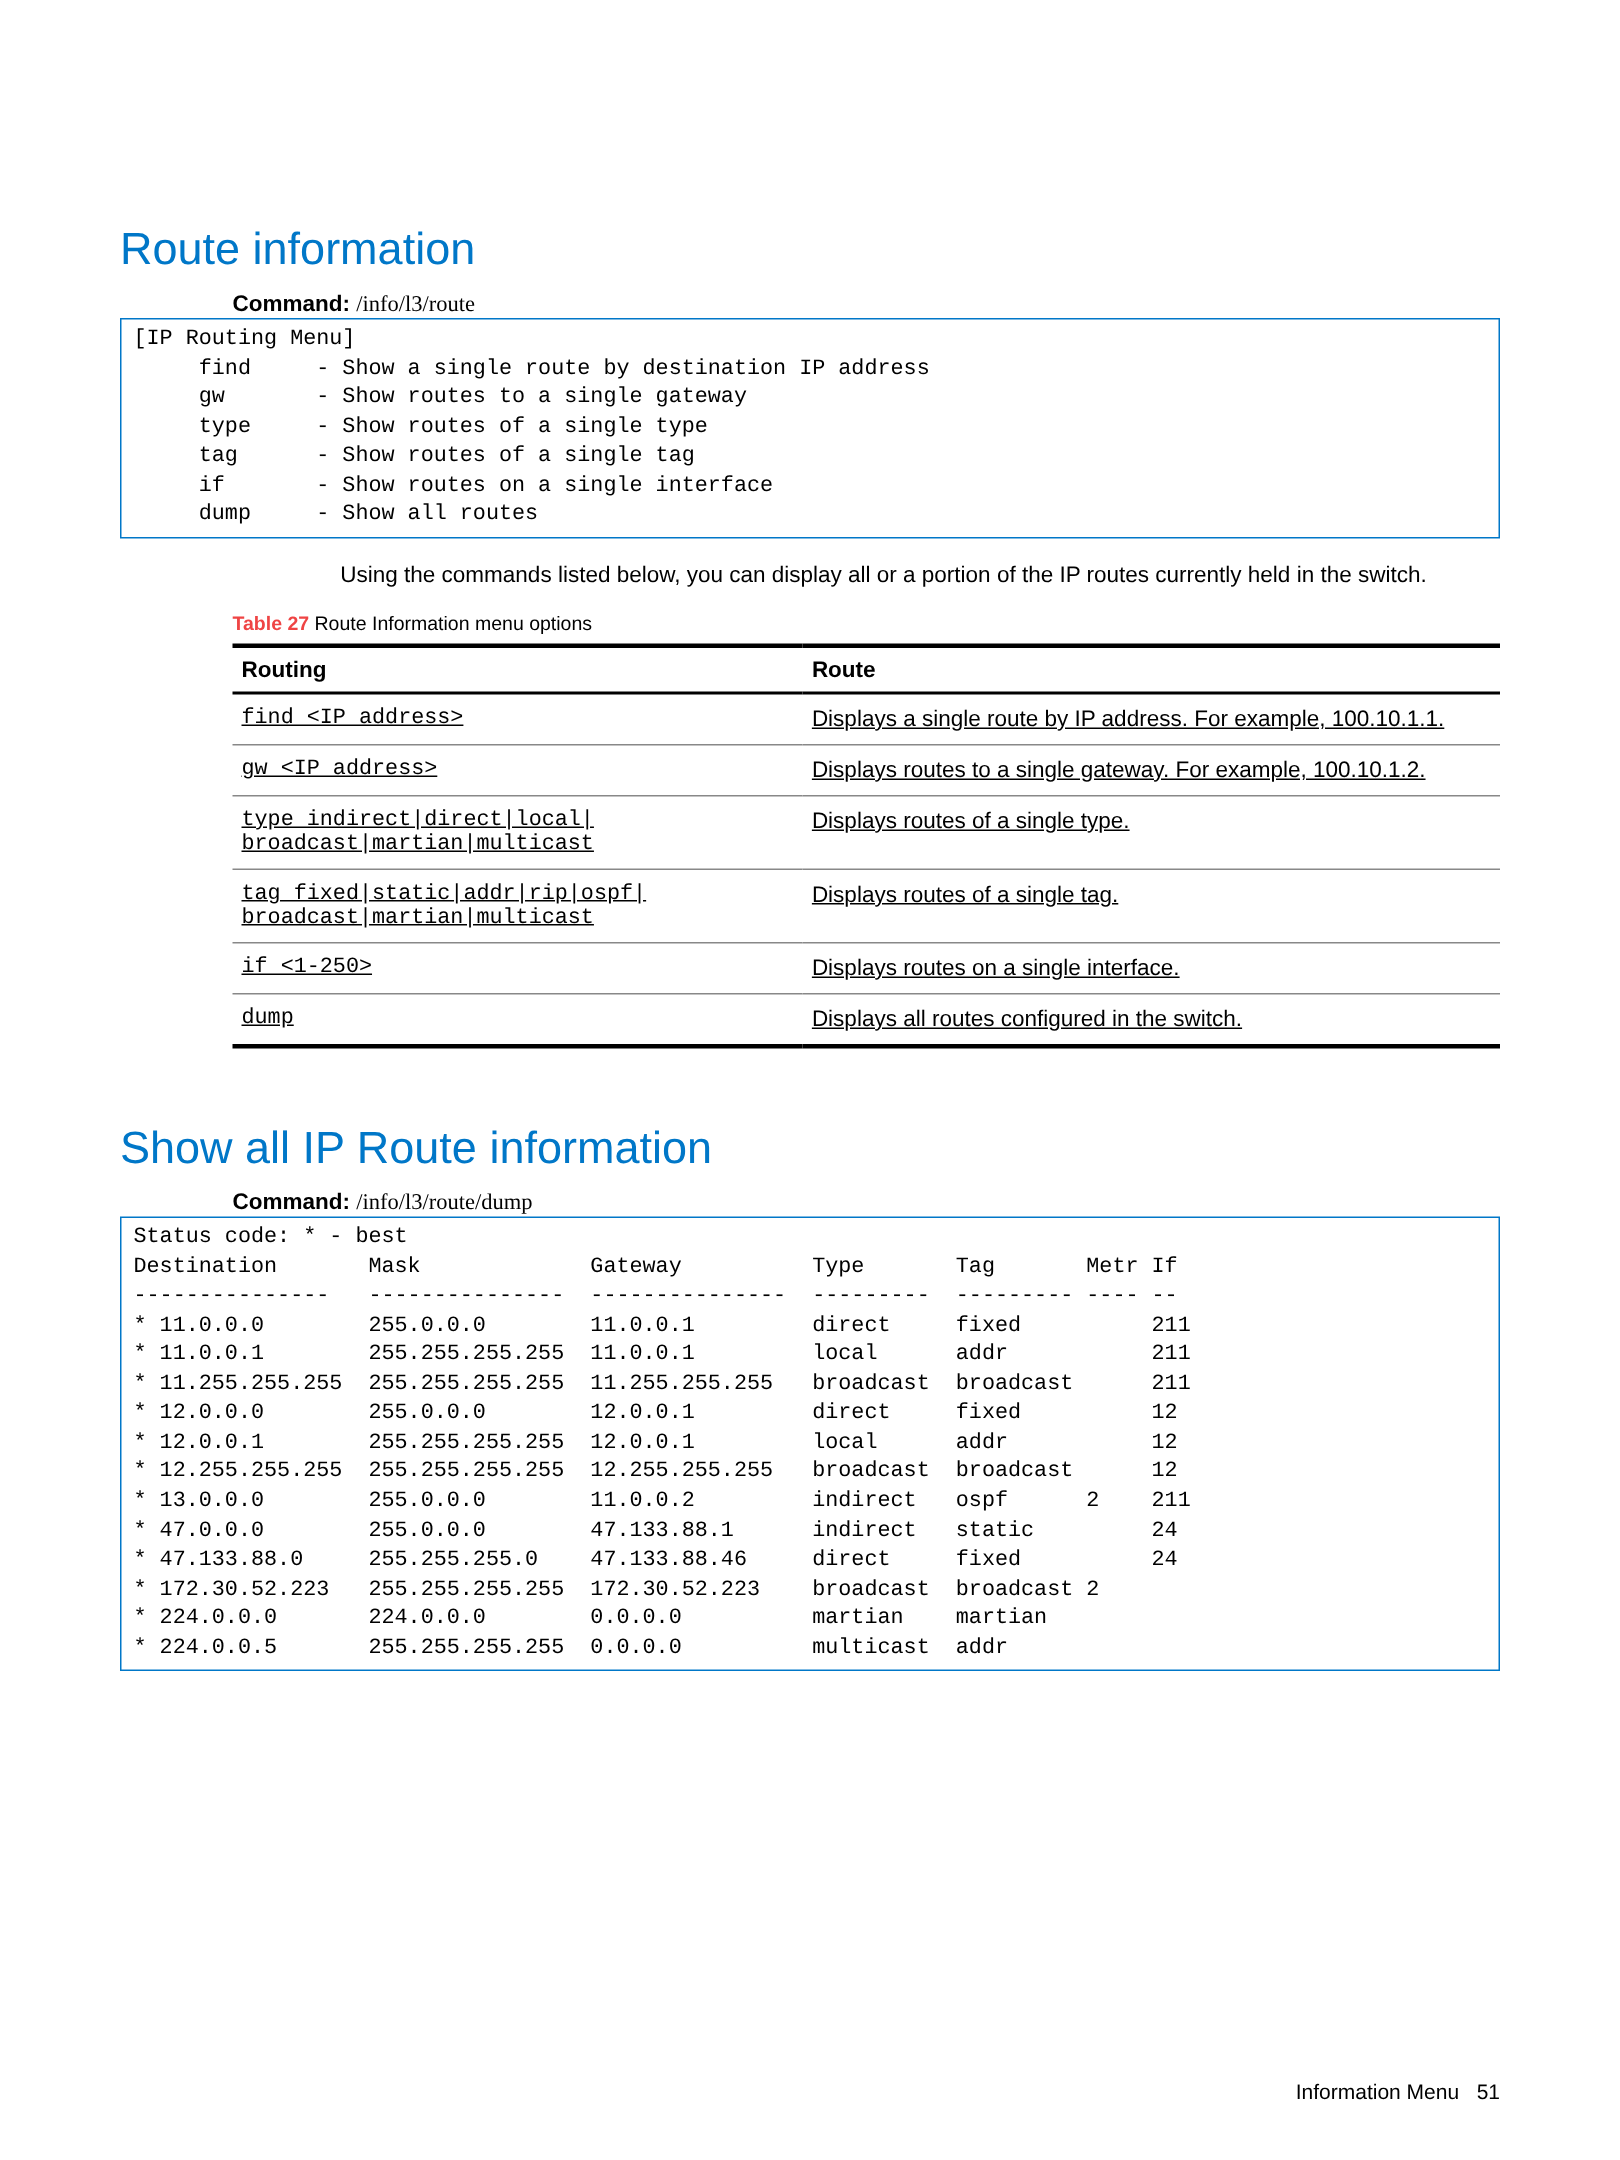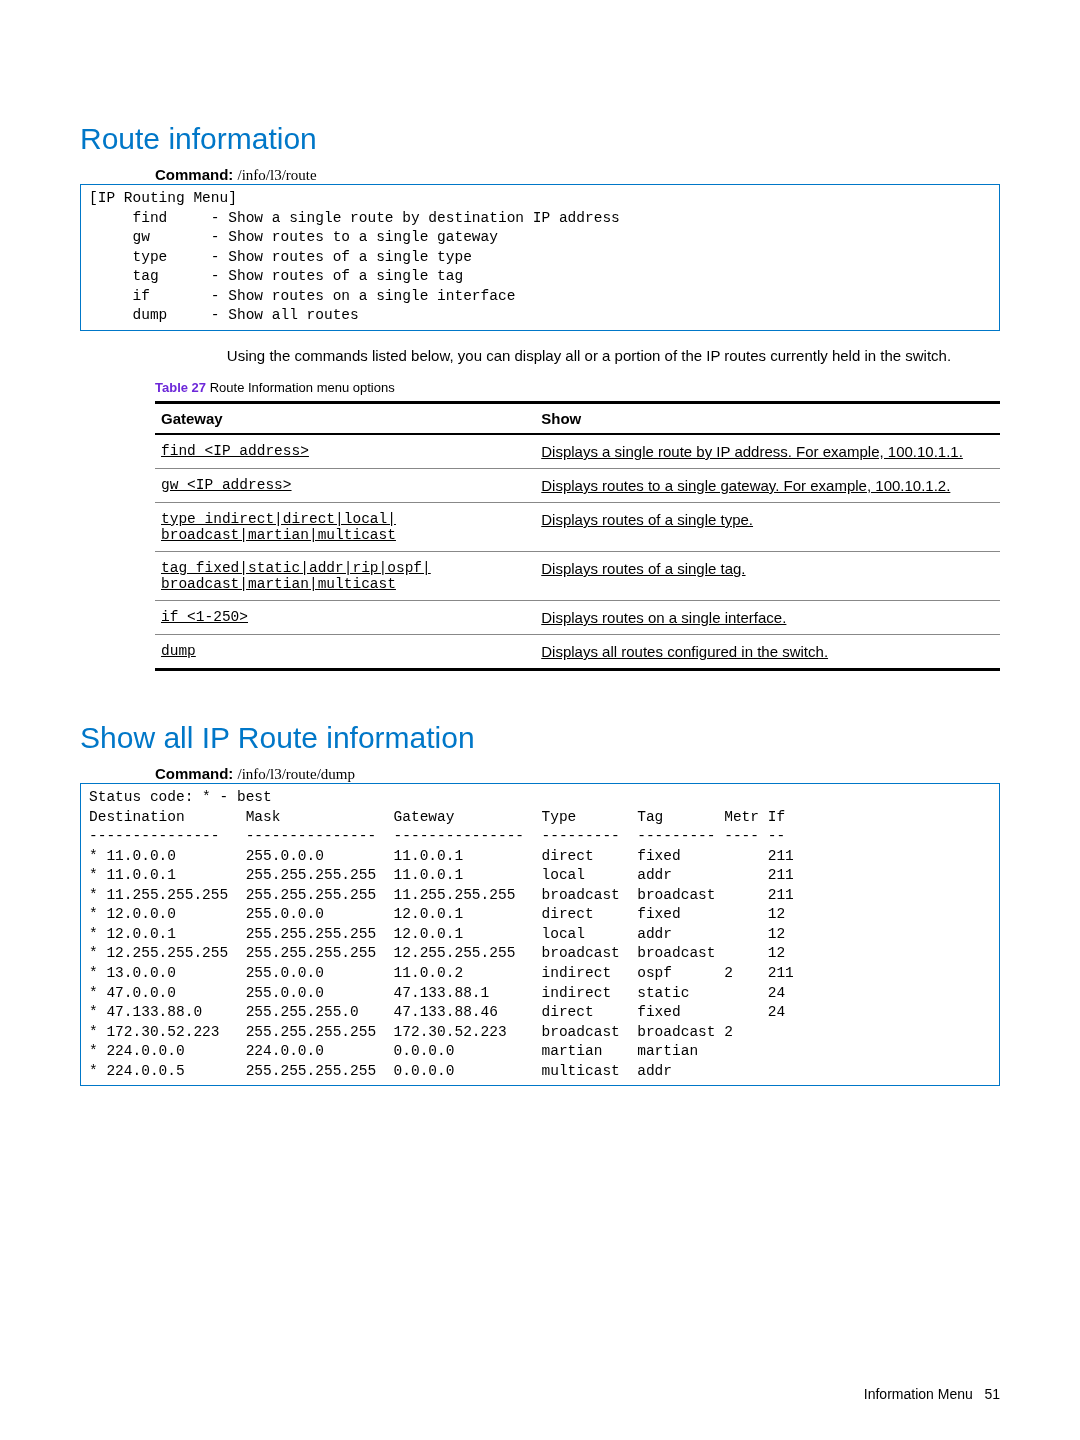"Route information" .page { padding: 92px 80px 40px 80px -> 120px 80px 40px 80px }
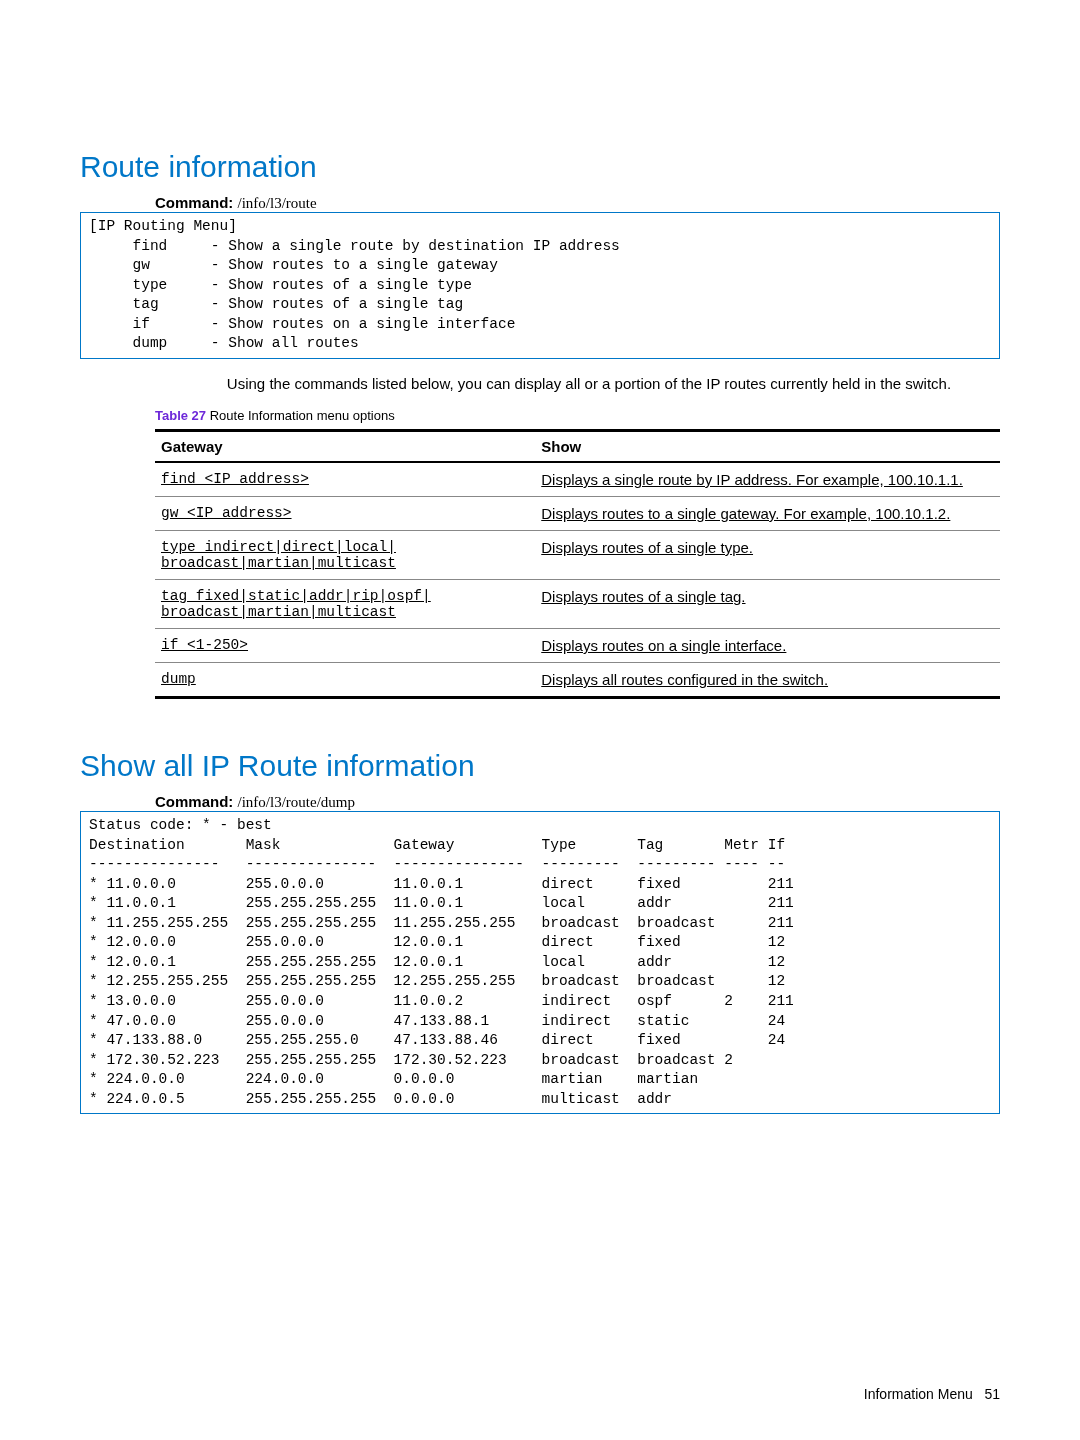"Table 27" .tcaption .tlabel { color: #6d28d9 -> #ef4444 }
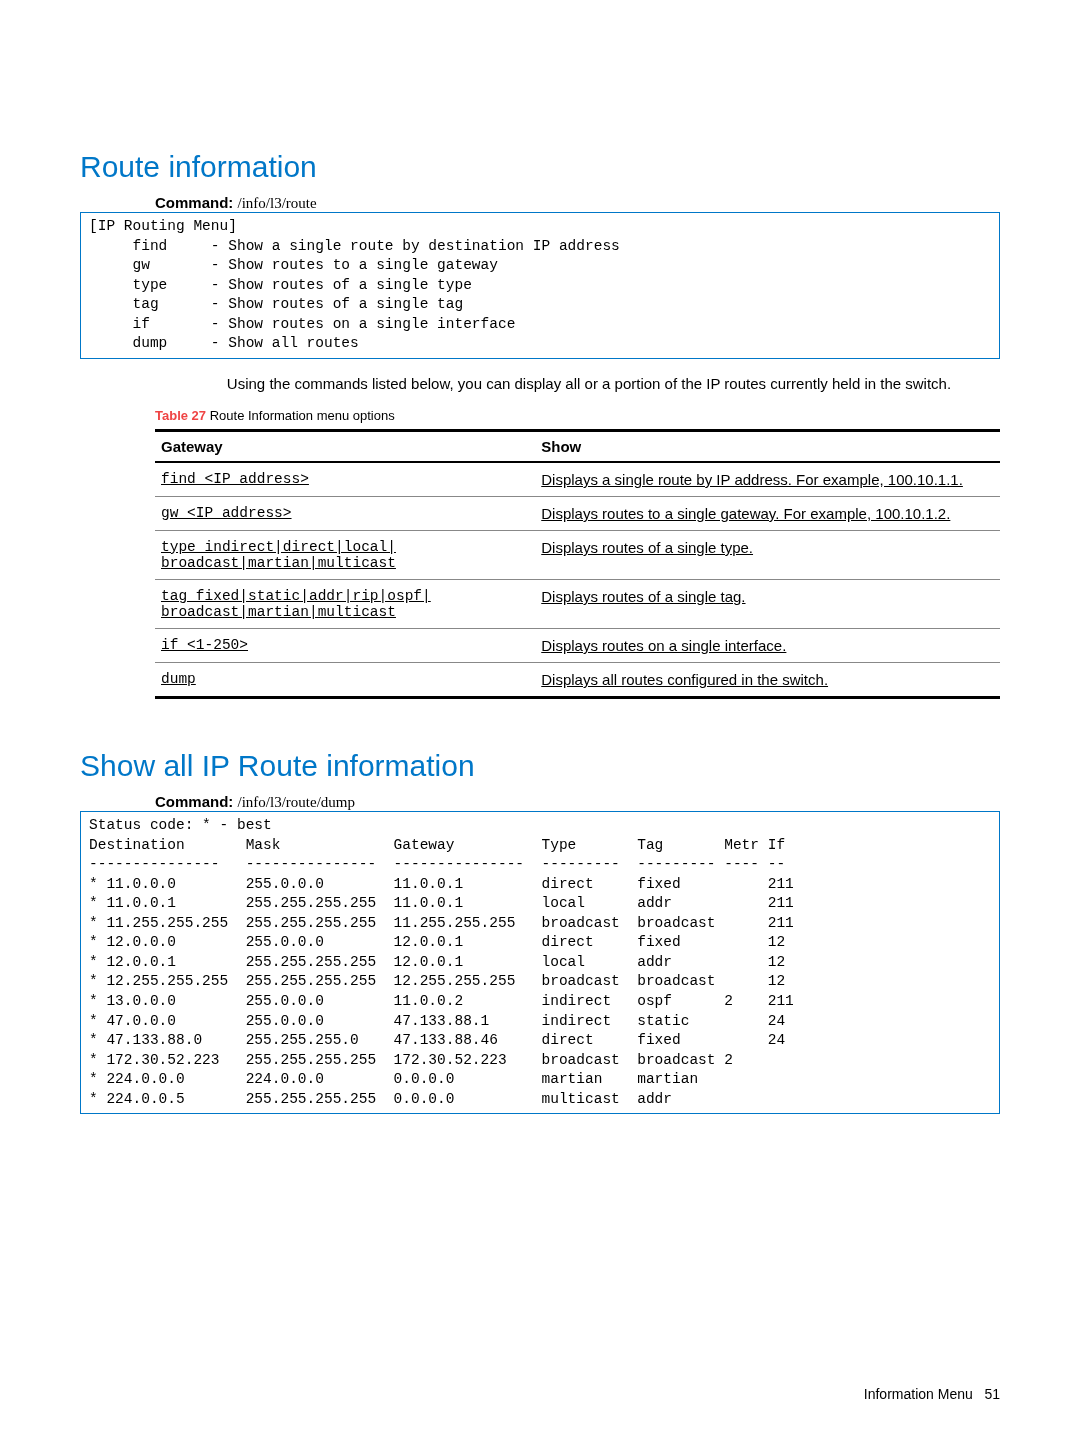"Gateway" th { text: Gateway -> Routing }
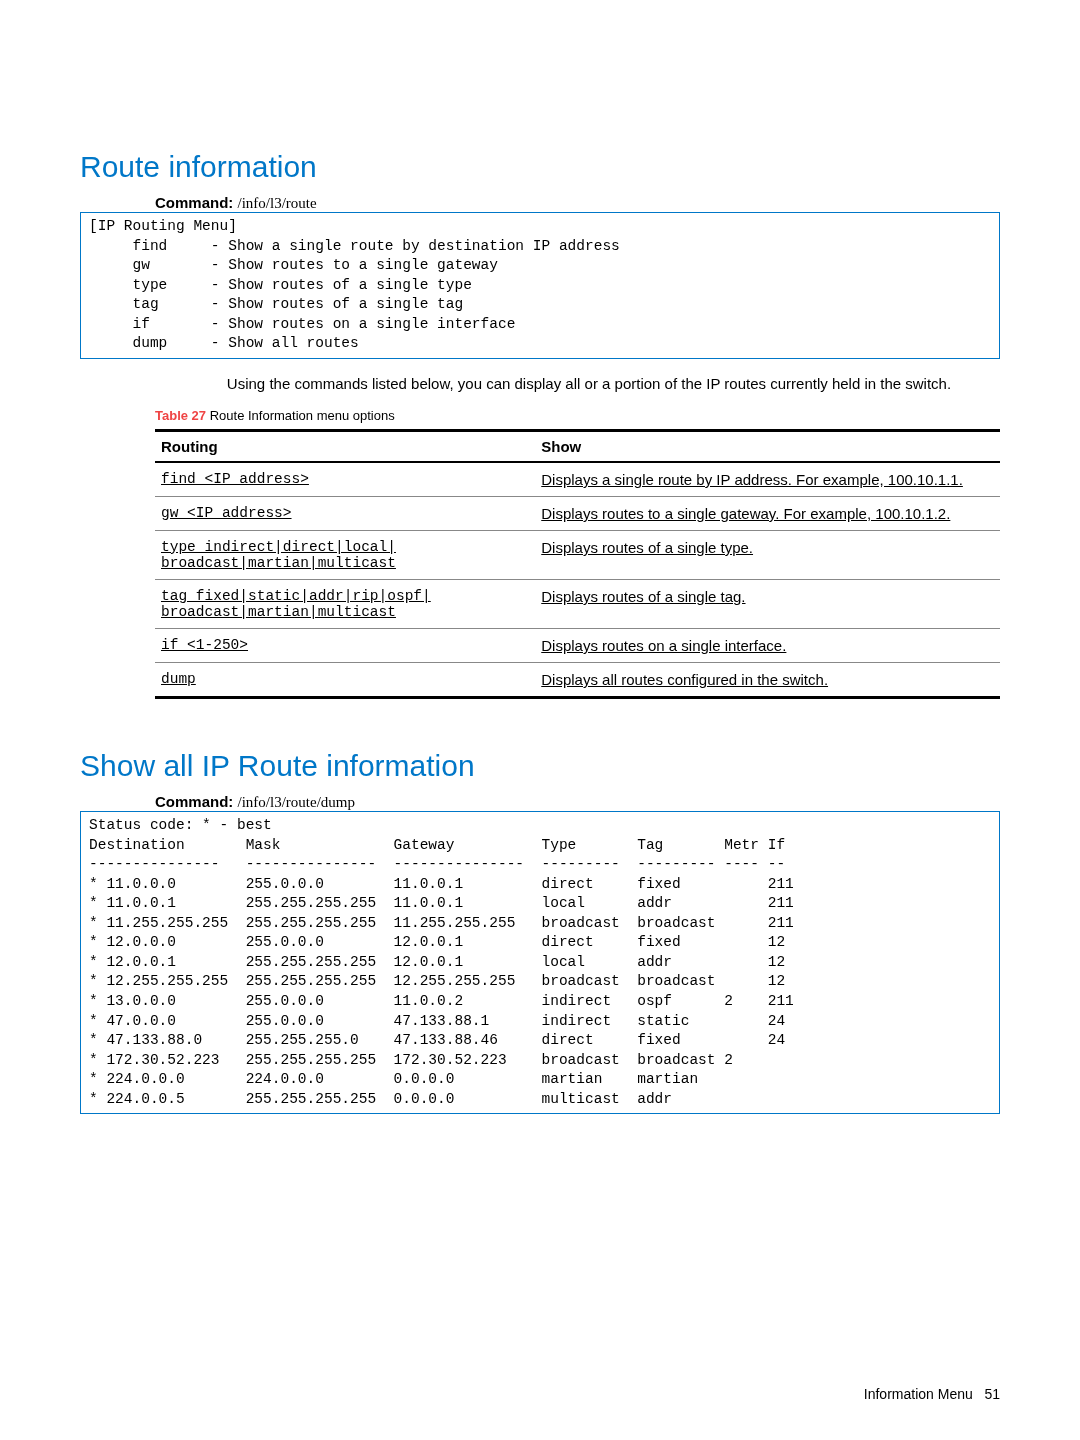"Show" th { text: Show -> Route }
